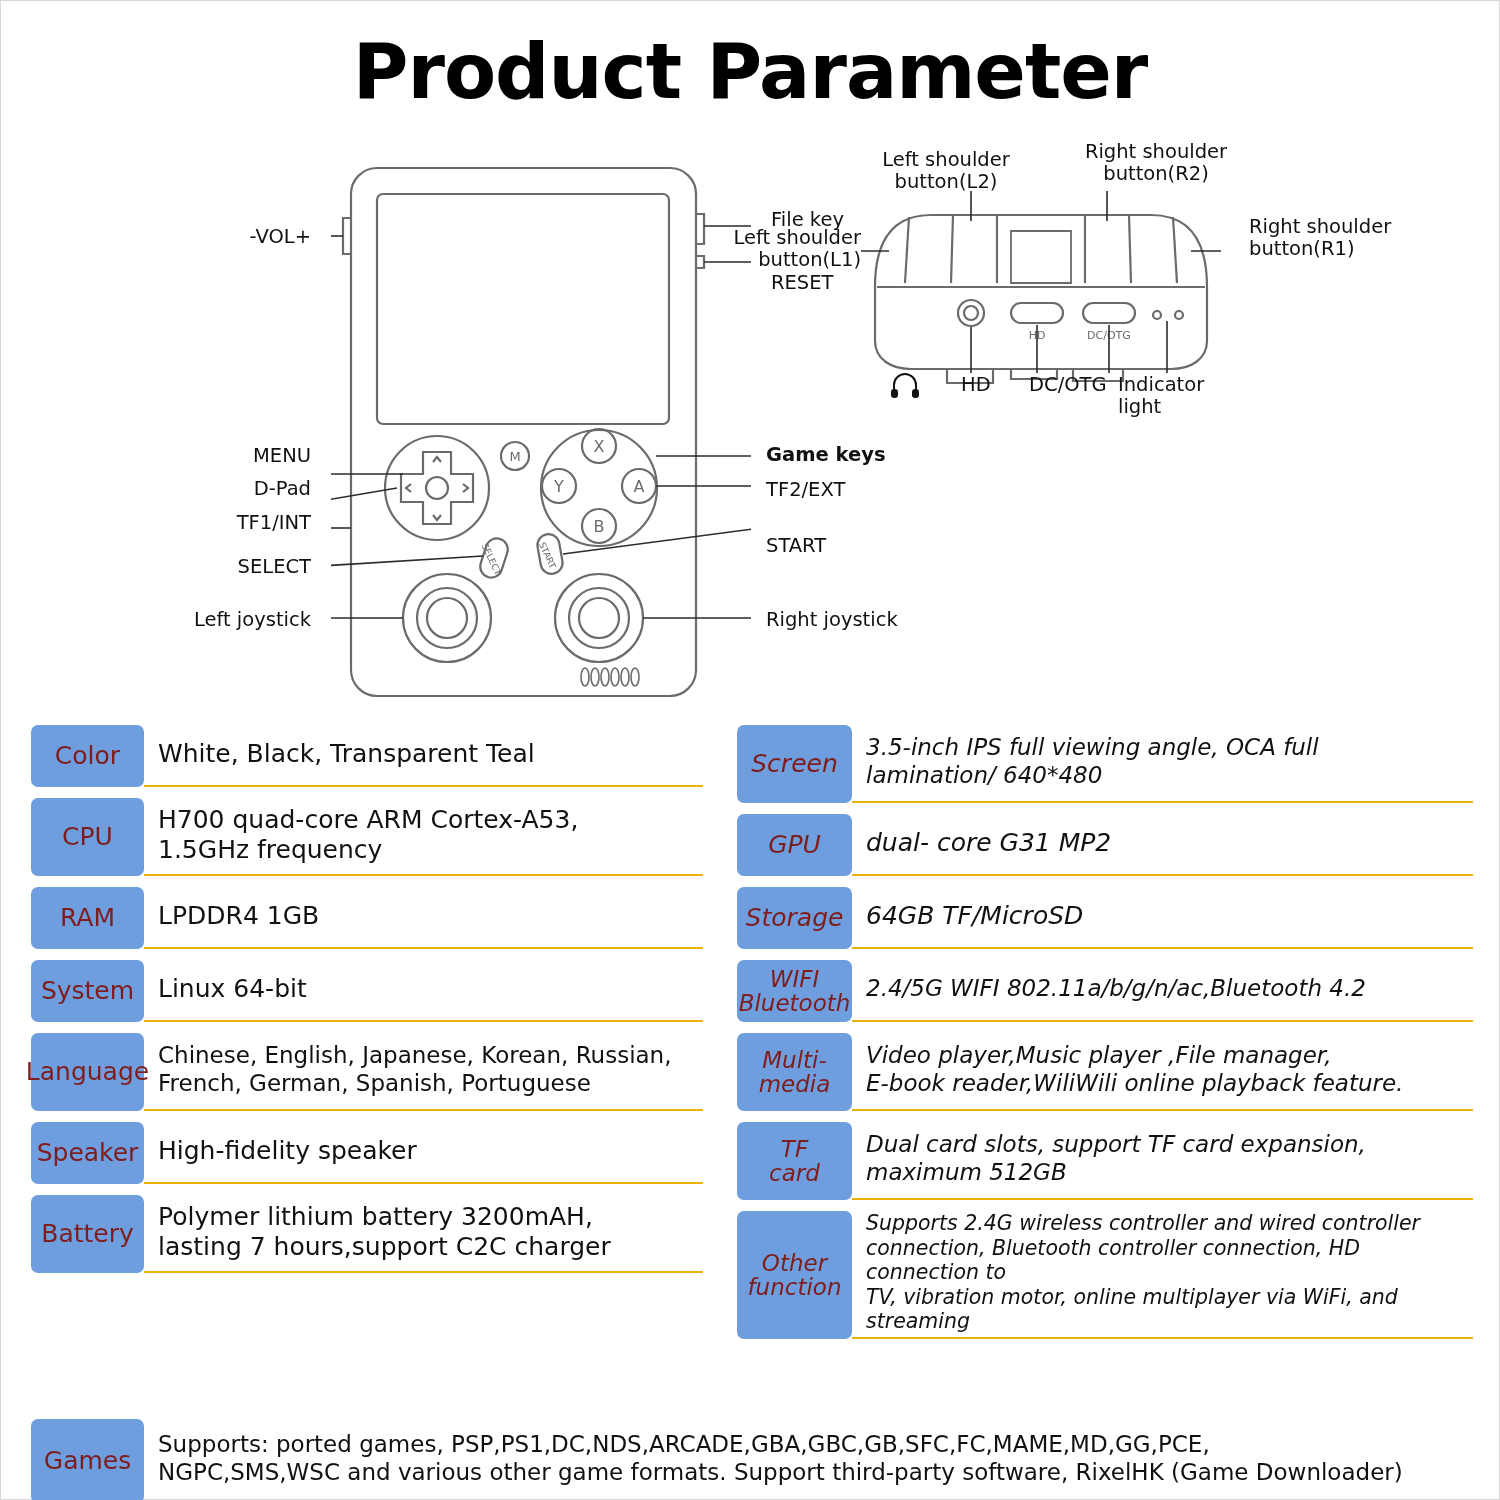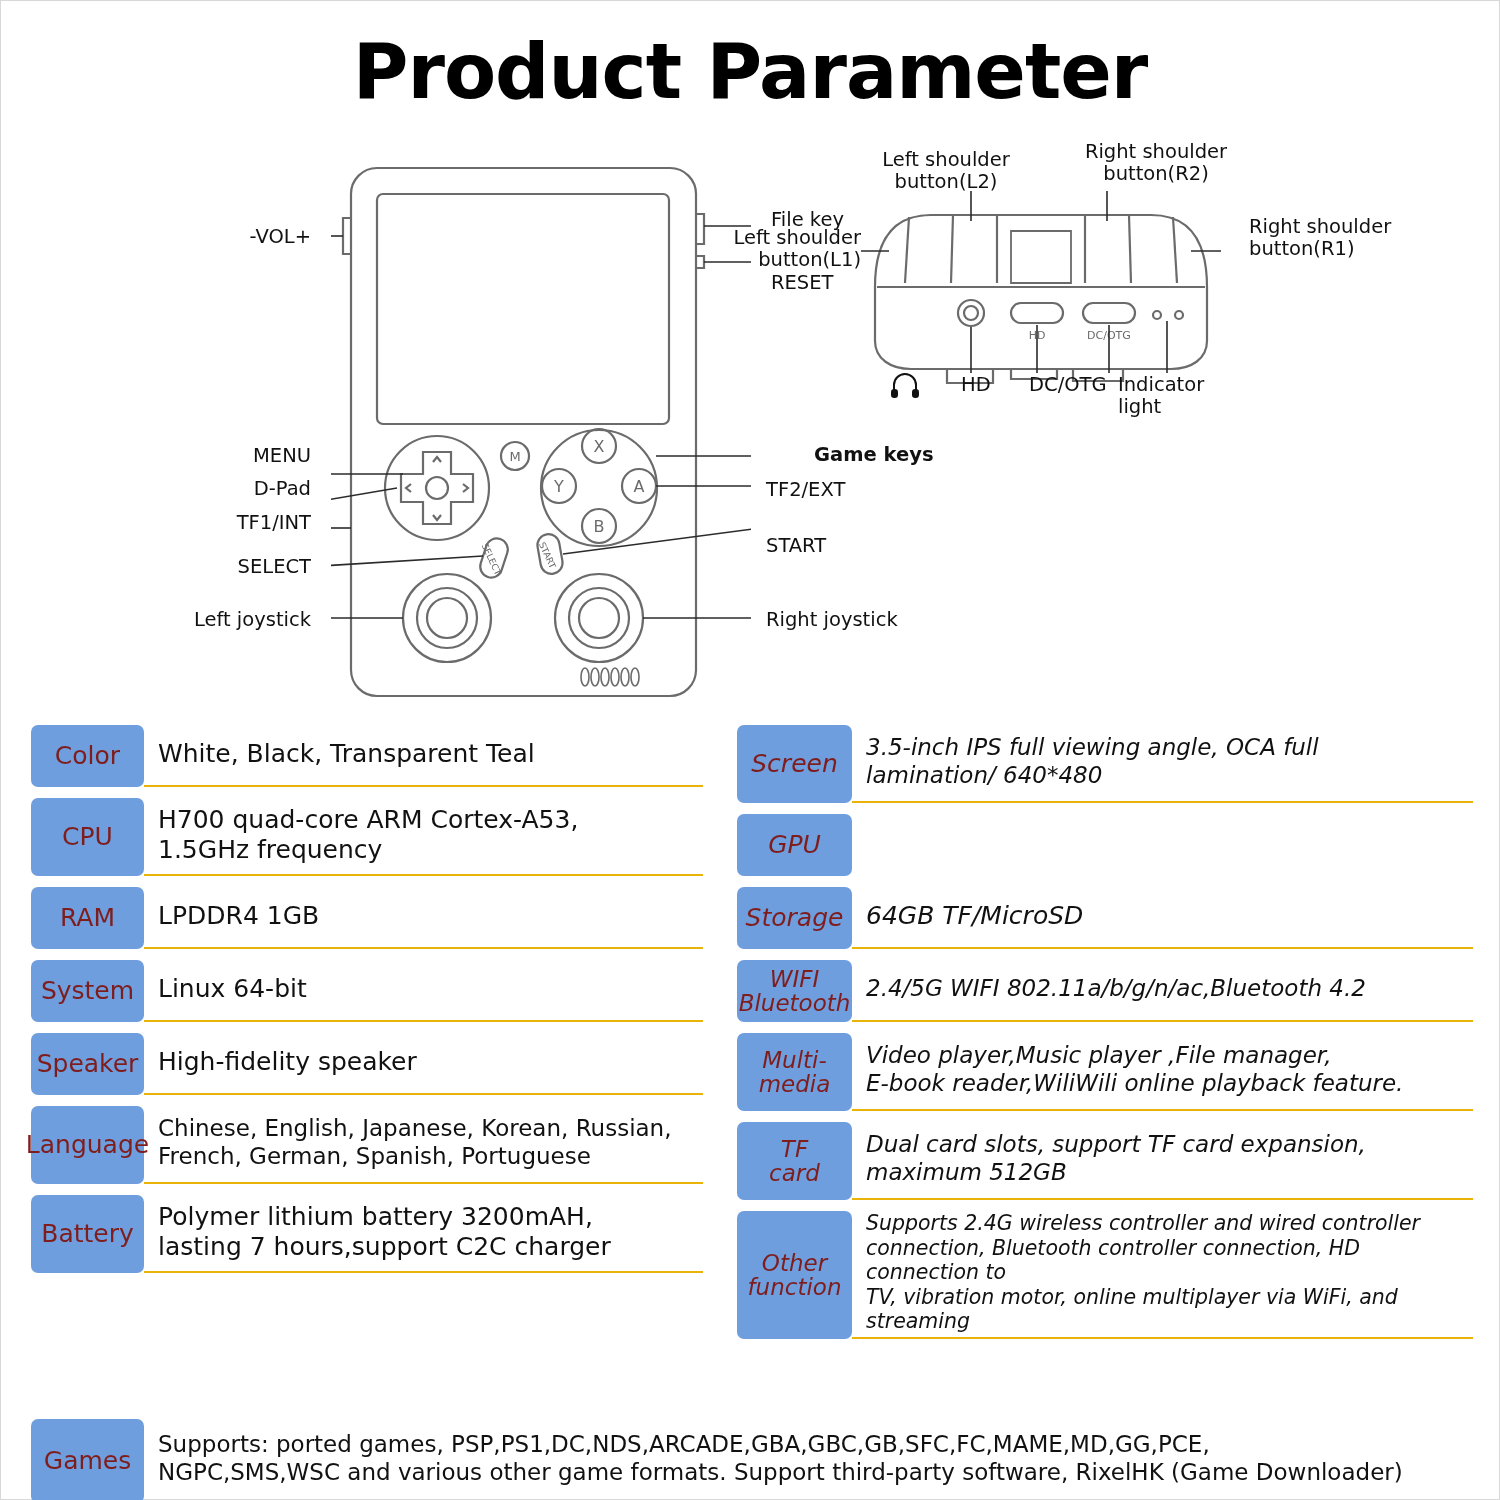"Game keys" .dlabel.bold { margin-left: 48px -> none }
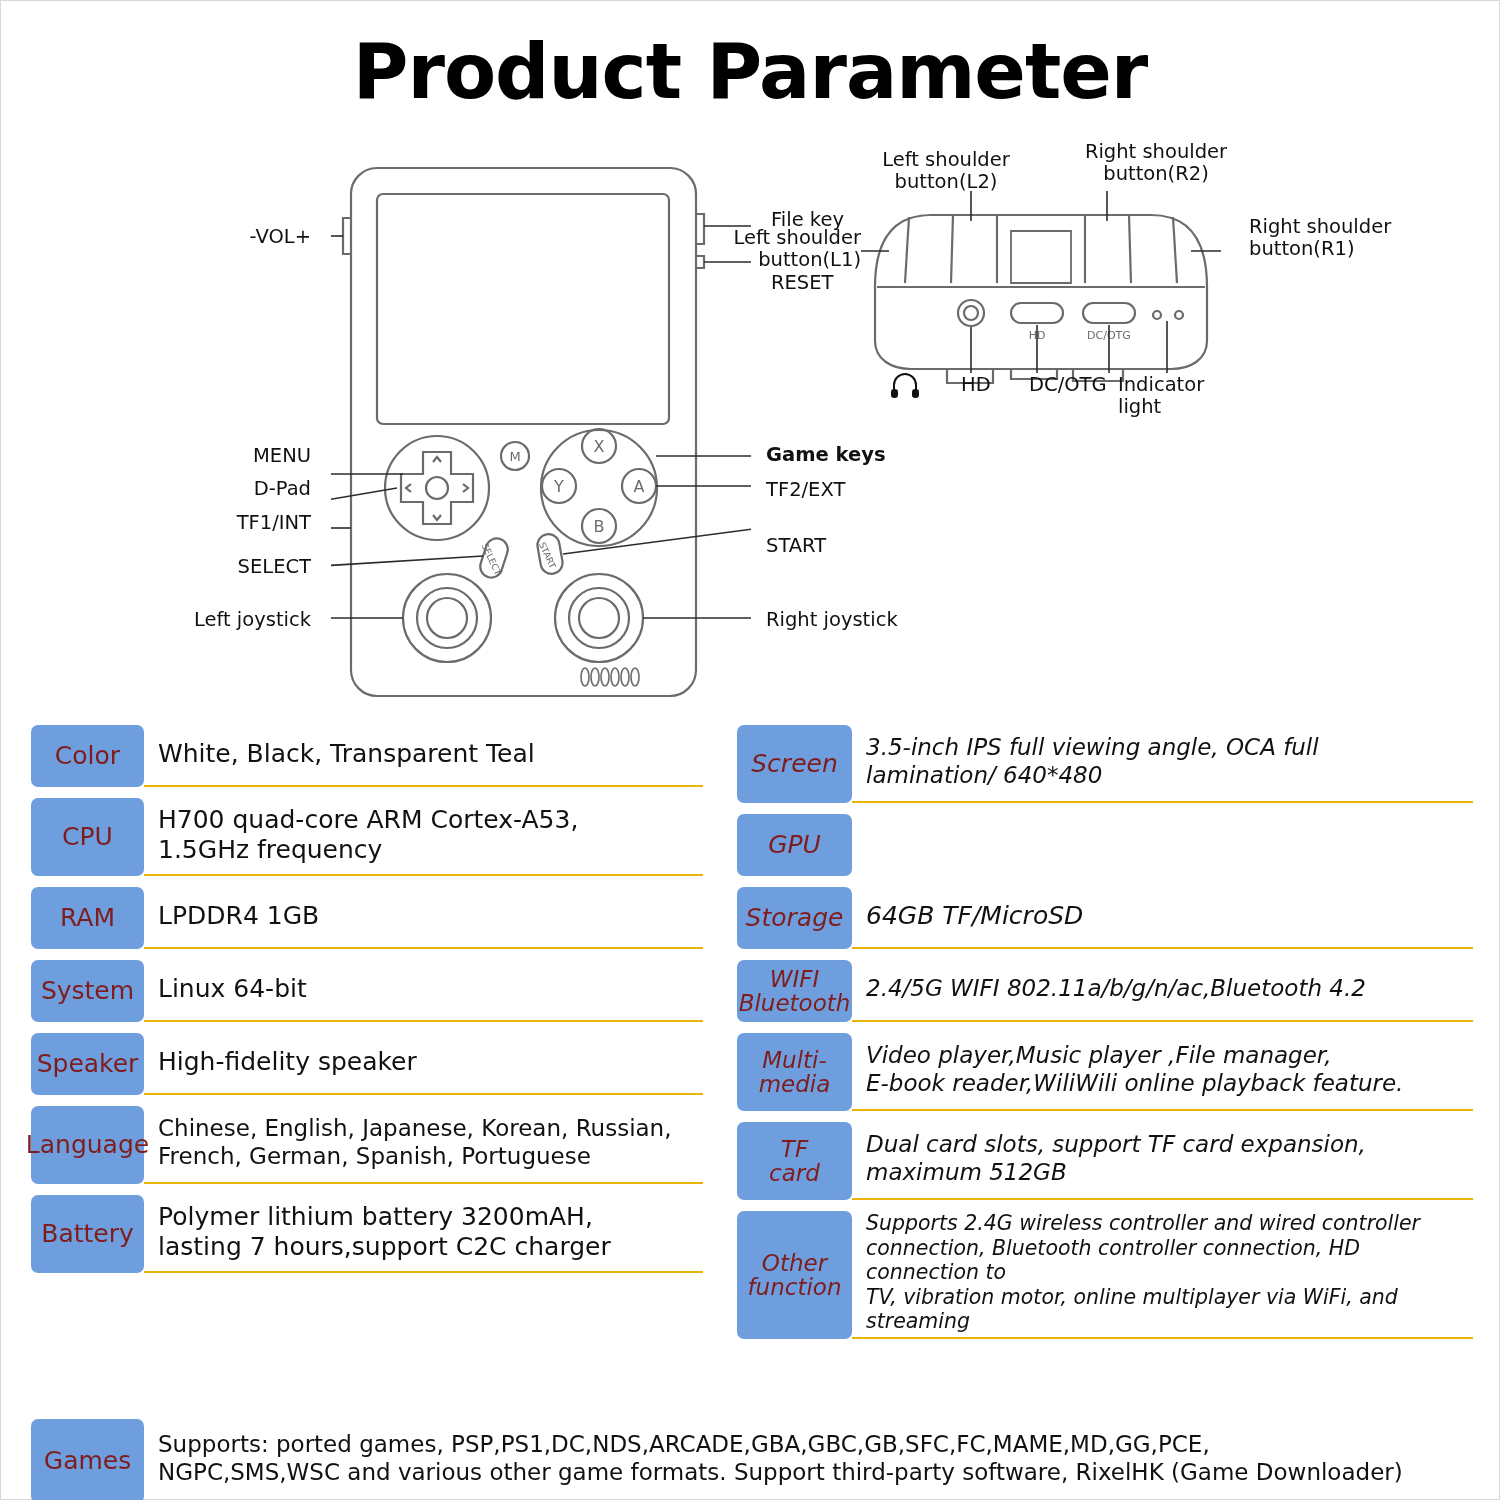"dual- core G31 MP2" div.val { html: none -> <div>dual- core G31 MP2</div> }
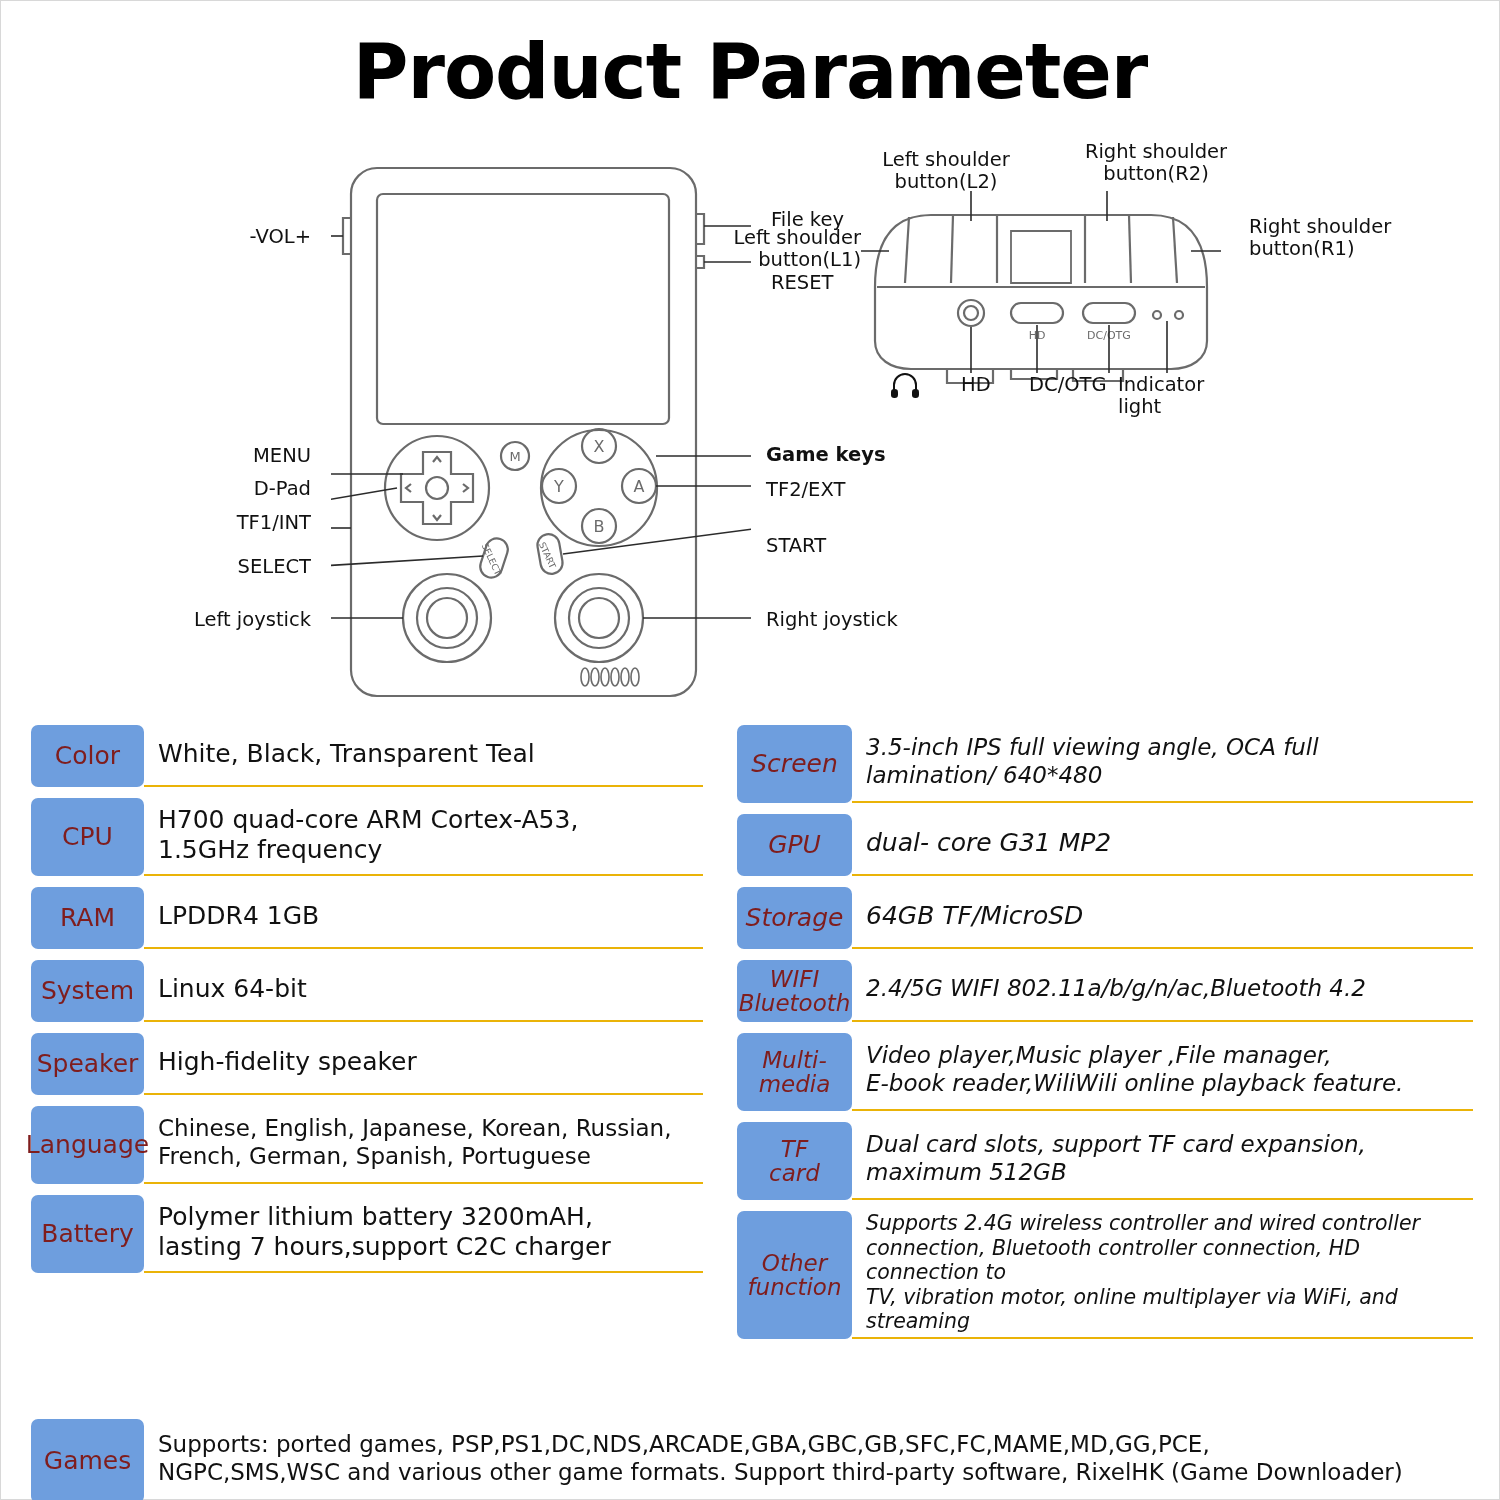"Speaker" div.row { order: before "Language" -> after "Language" }
